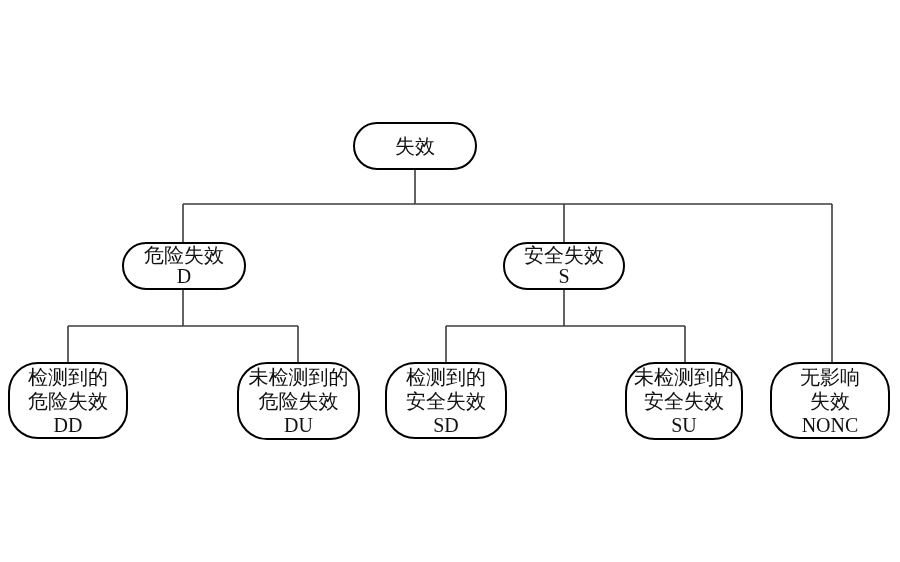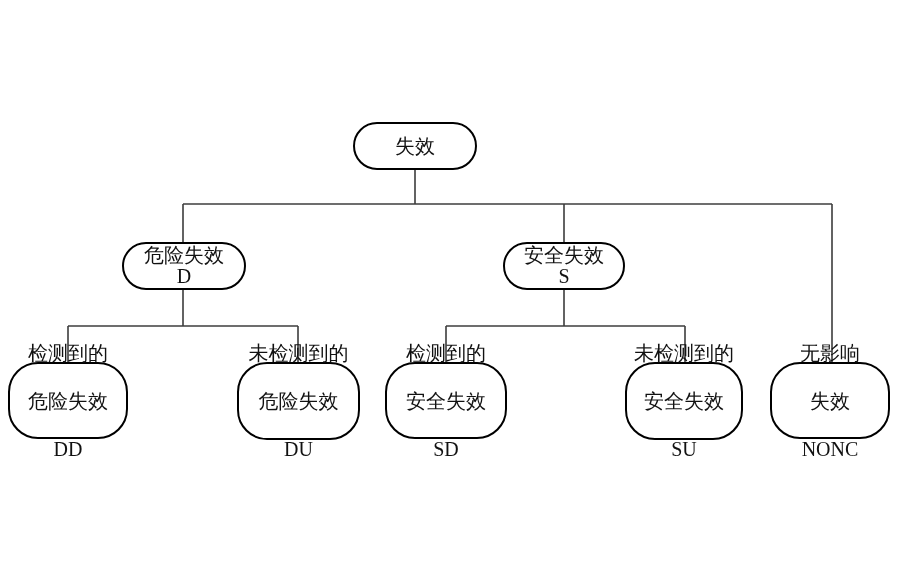"检测到的" .leaf { gap: 24px -> none }
